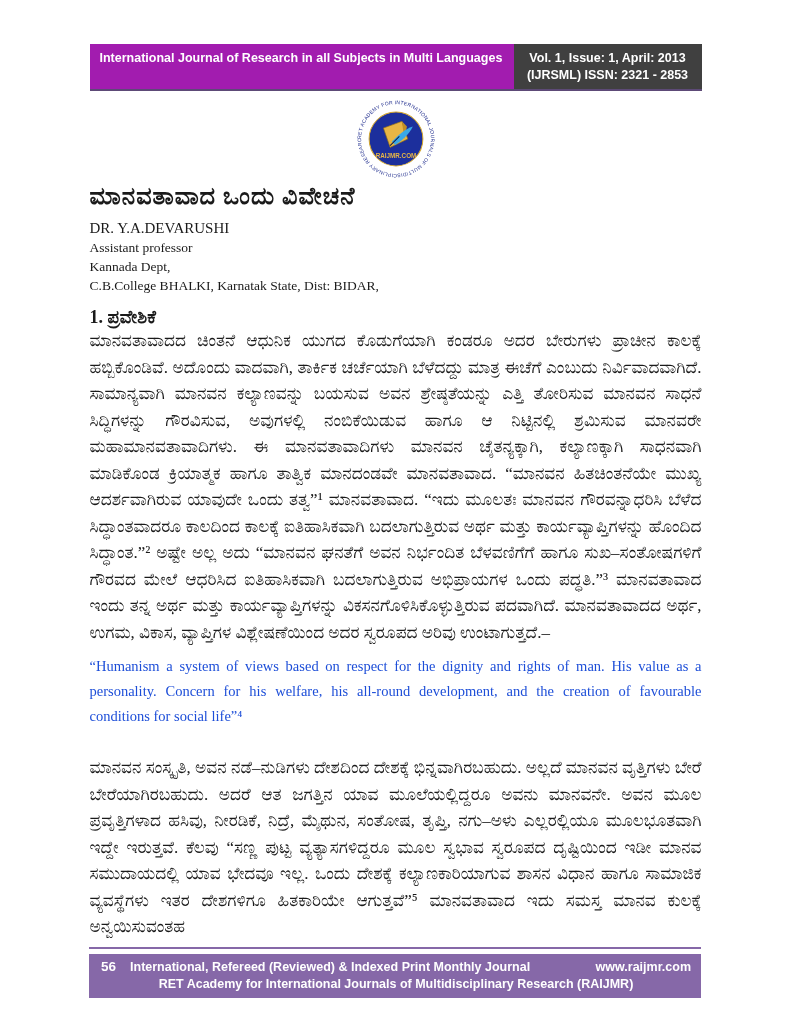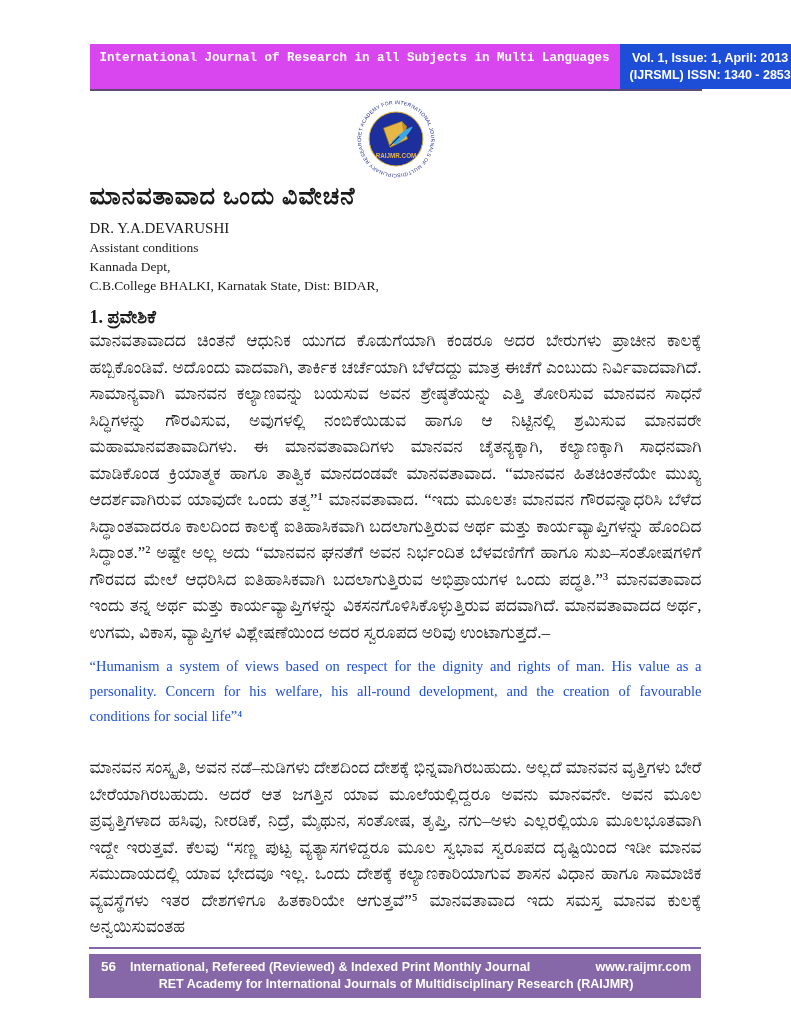"International Journal of Research in" .header-left { background: #d946ef -> #a21caf; font-family: Liberation Mono, monospace -> none }
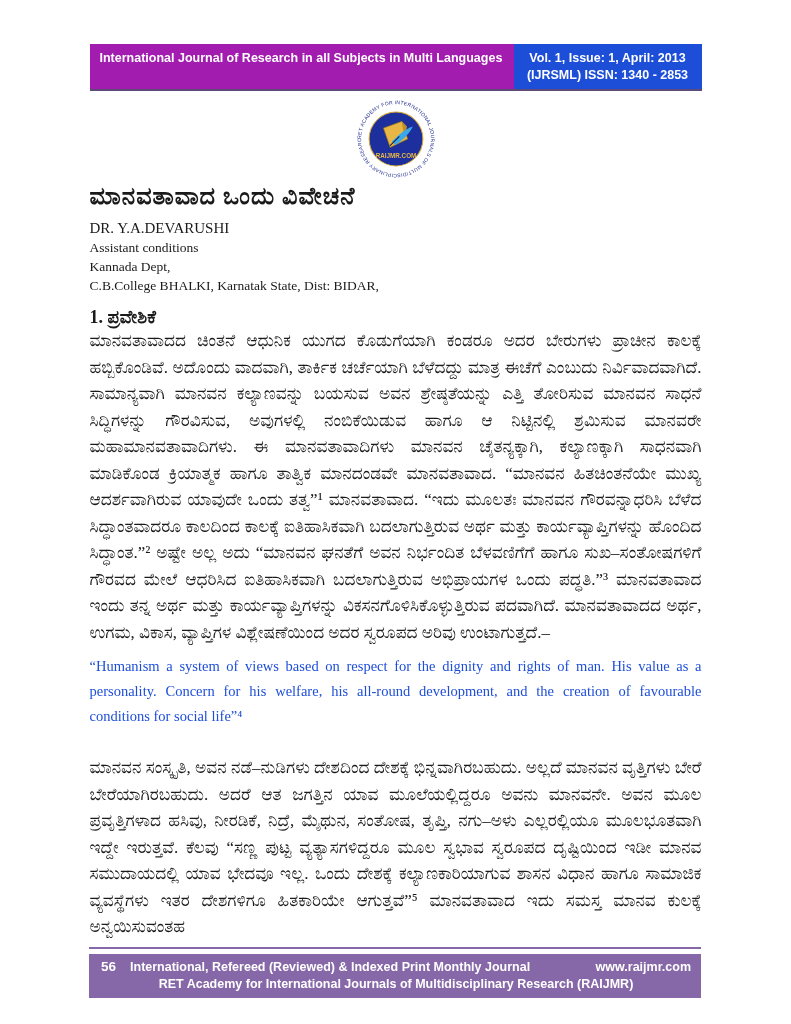"Vol. 1, Issue: 1, April:" .header-right { background: #1d4ed8 -> #404040 }
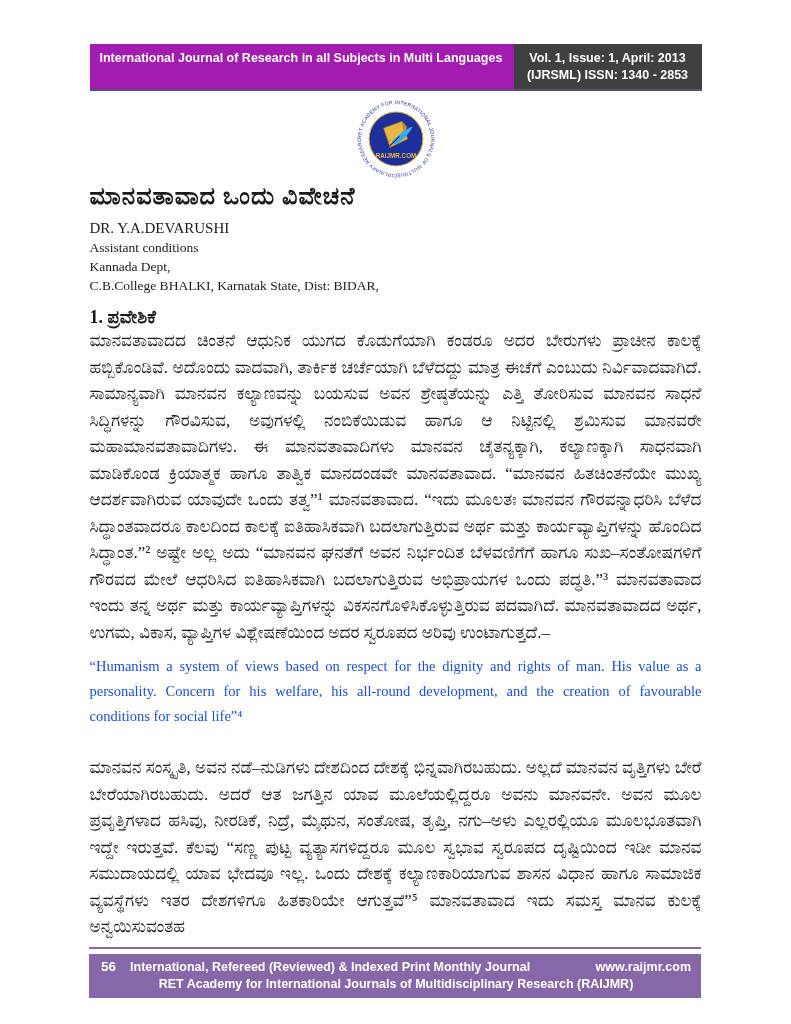"(IJRSML) ISSN: 1340 - 2853" div.h-line { text: 1340 -> 2321 }
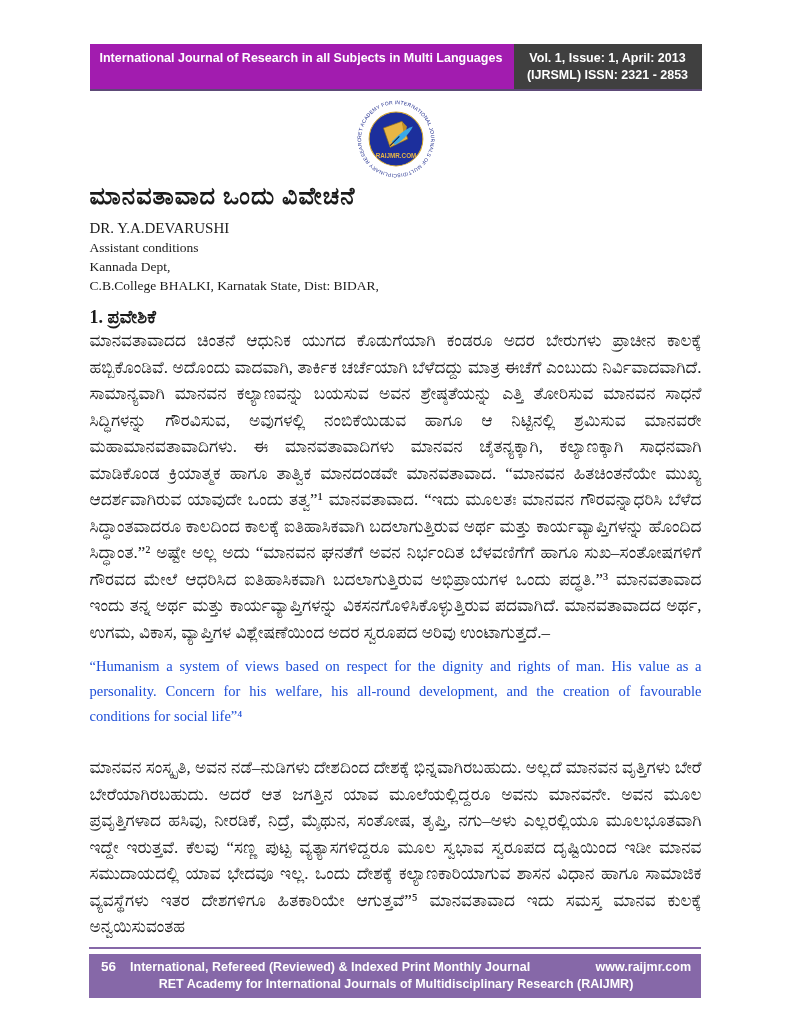"Assistant conditions" div.author-line { text: conditions -> professor }
